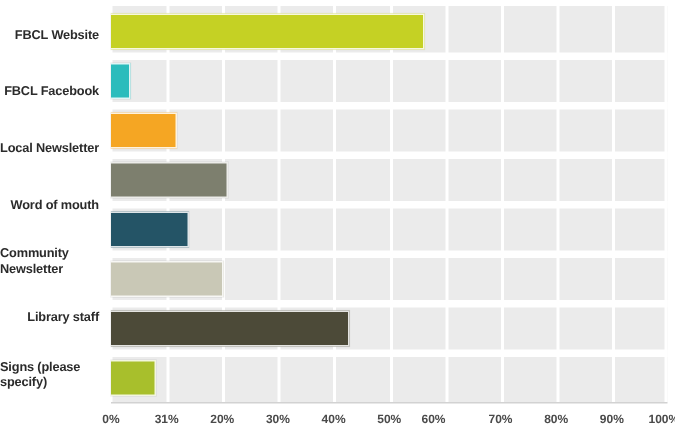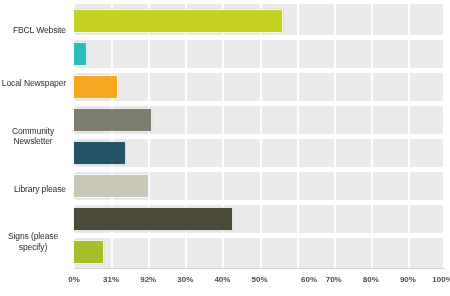"FBCL Website" .cat-label { font-weight: normal -> bold; text-align: center -> left }
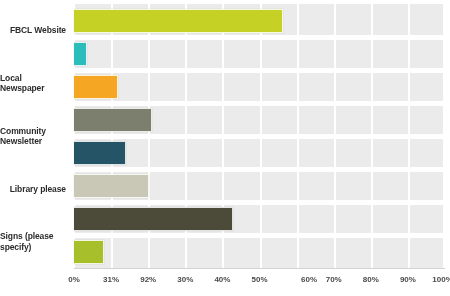"FBCL Facebook" div.cat-label { html: none -> <div>FBCL Facebook</div> }
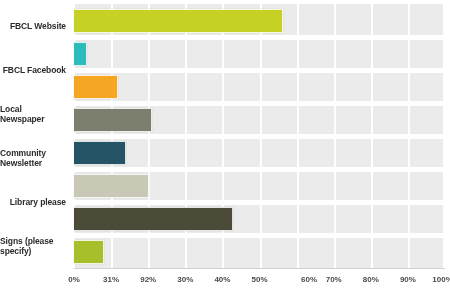"Local Newspaper" div.cat-label { text: Newspaper -> Newsletter }
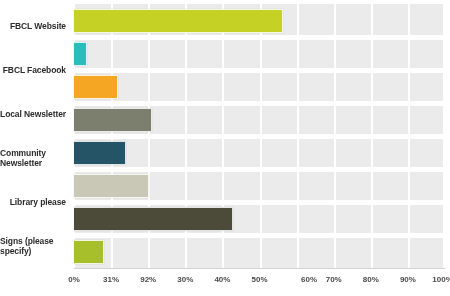"Word of mouth" div.cat-label { html: none -> <div>Word of mouth</div> }
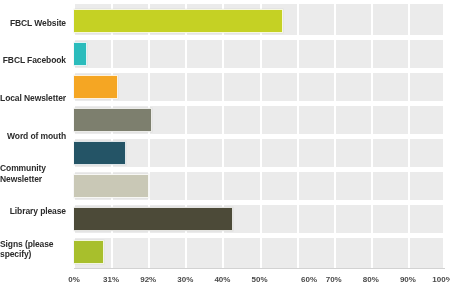"Library please" div.cat-label { text: please -> staff }
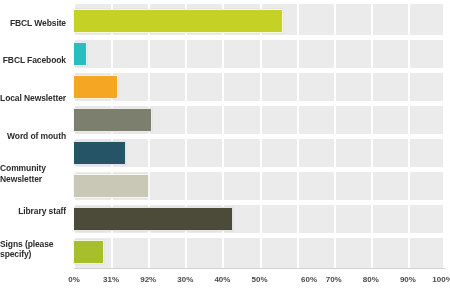"92%" div.xtick { text: 92% -> 20% }
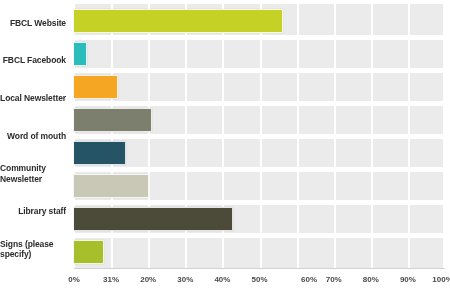"60%" div.xtick { left: 235px -> 215px }
